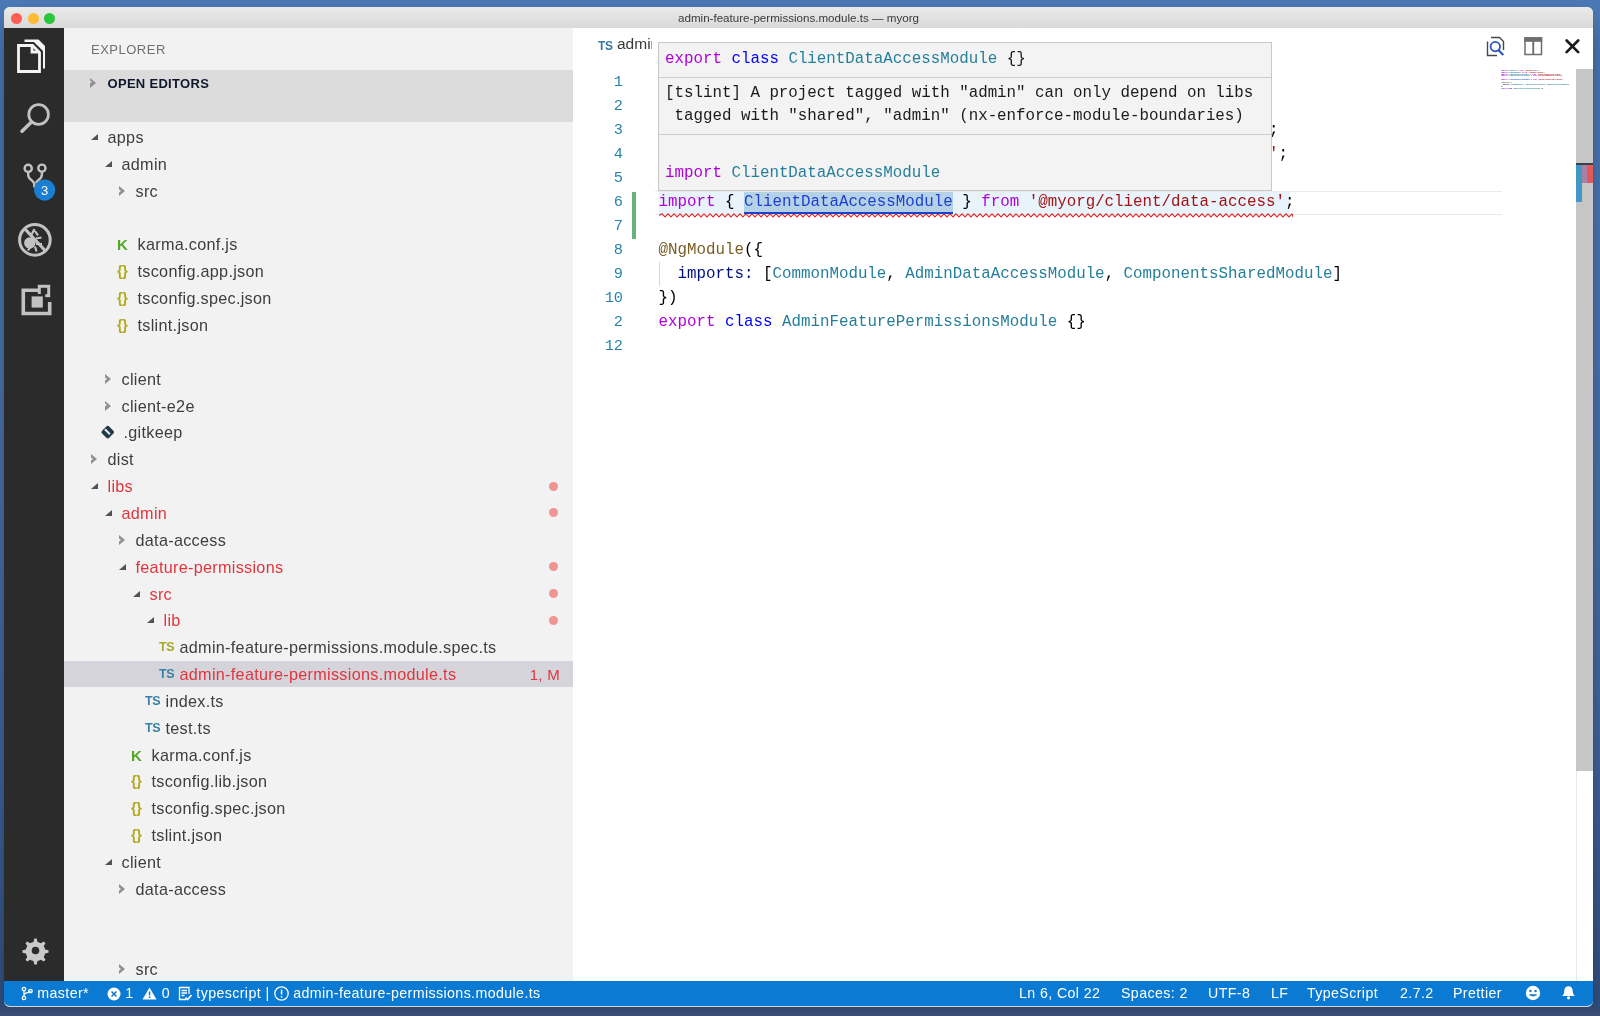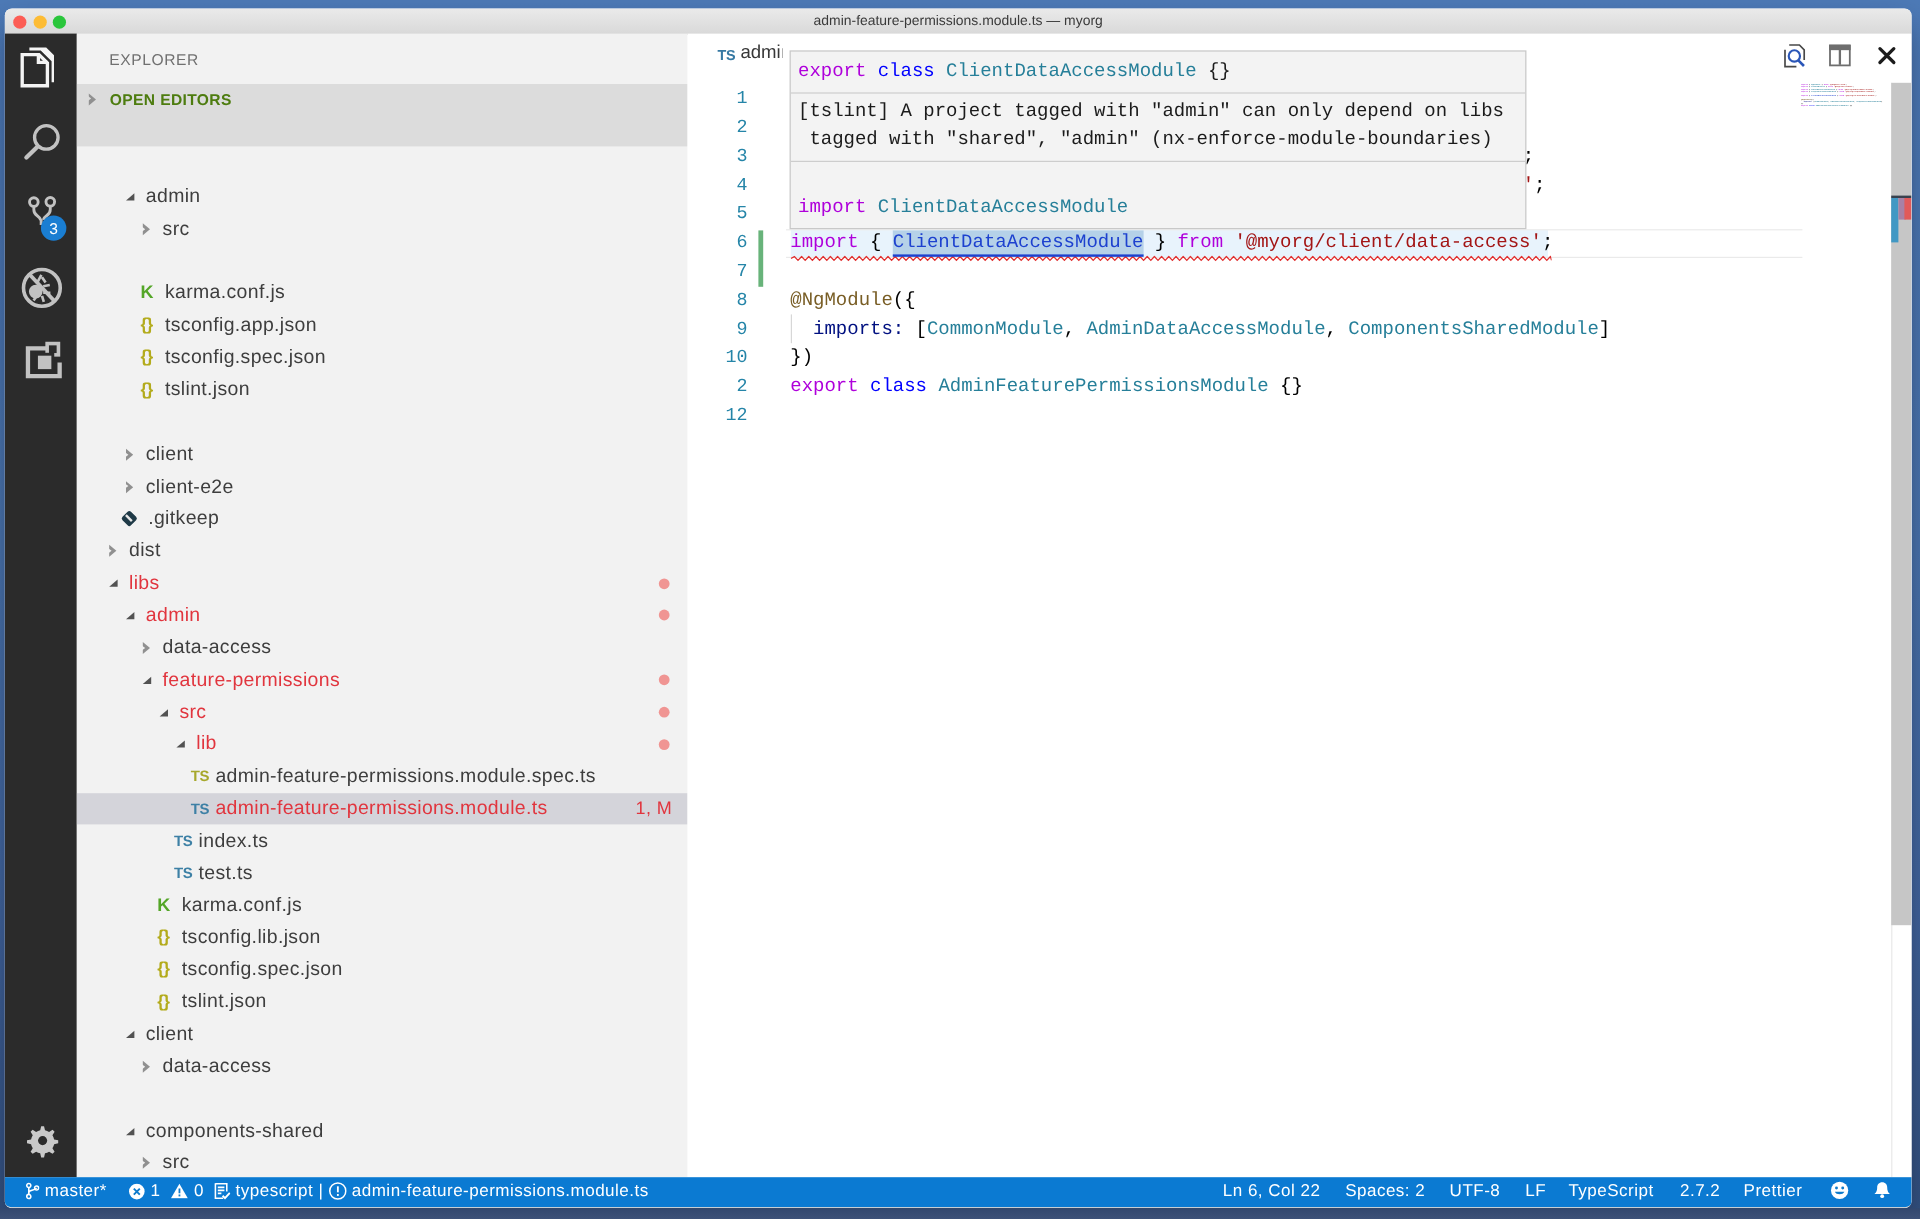"OPEN EDITORS" .sb-h { color: #4d7c0f -> #0f172a; left: 0 -> 16px }
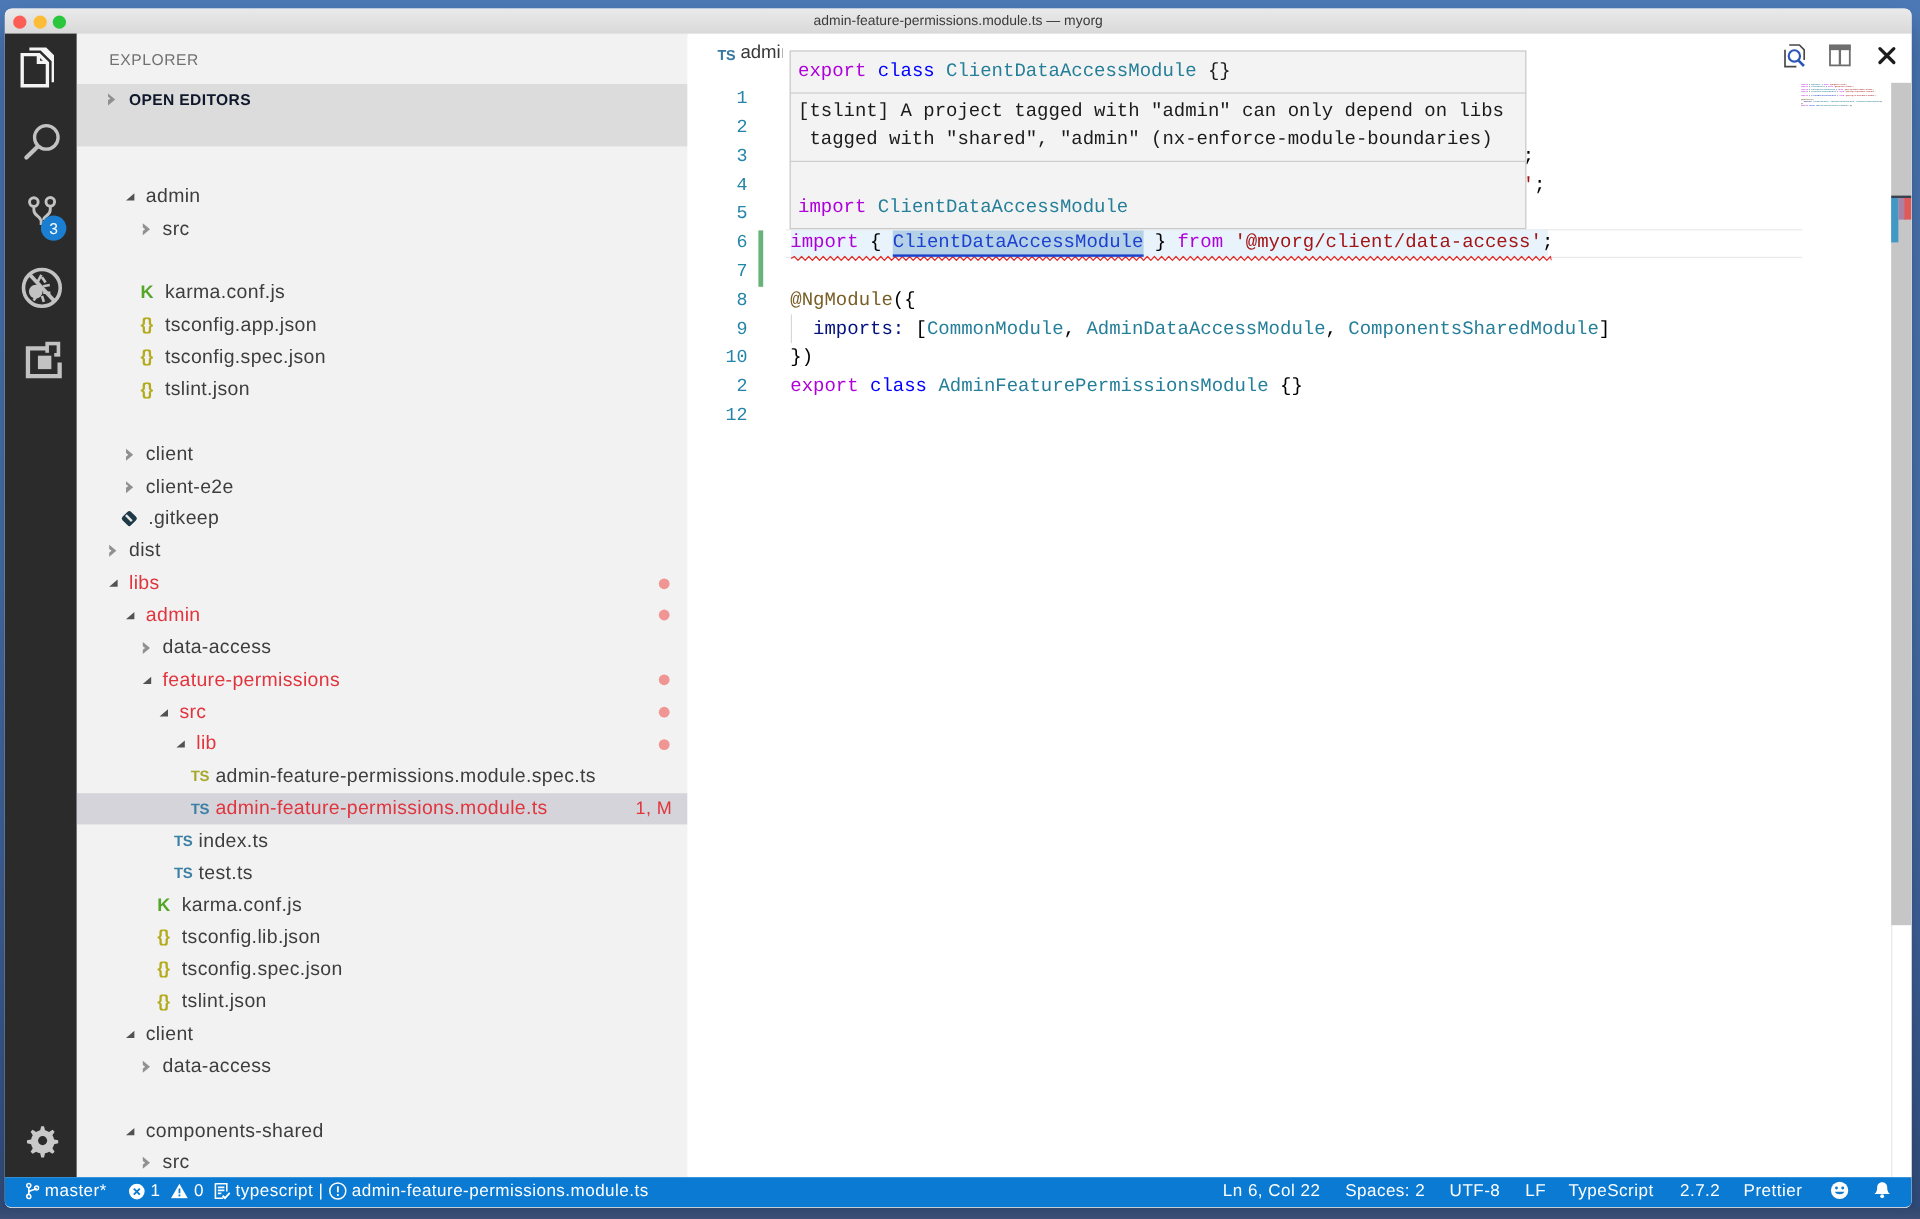"apps" div.trow { html: none -> <div> <i></i> <span>apps</span> </div> }
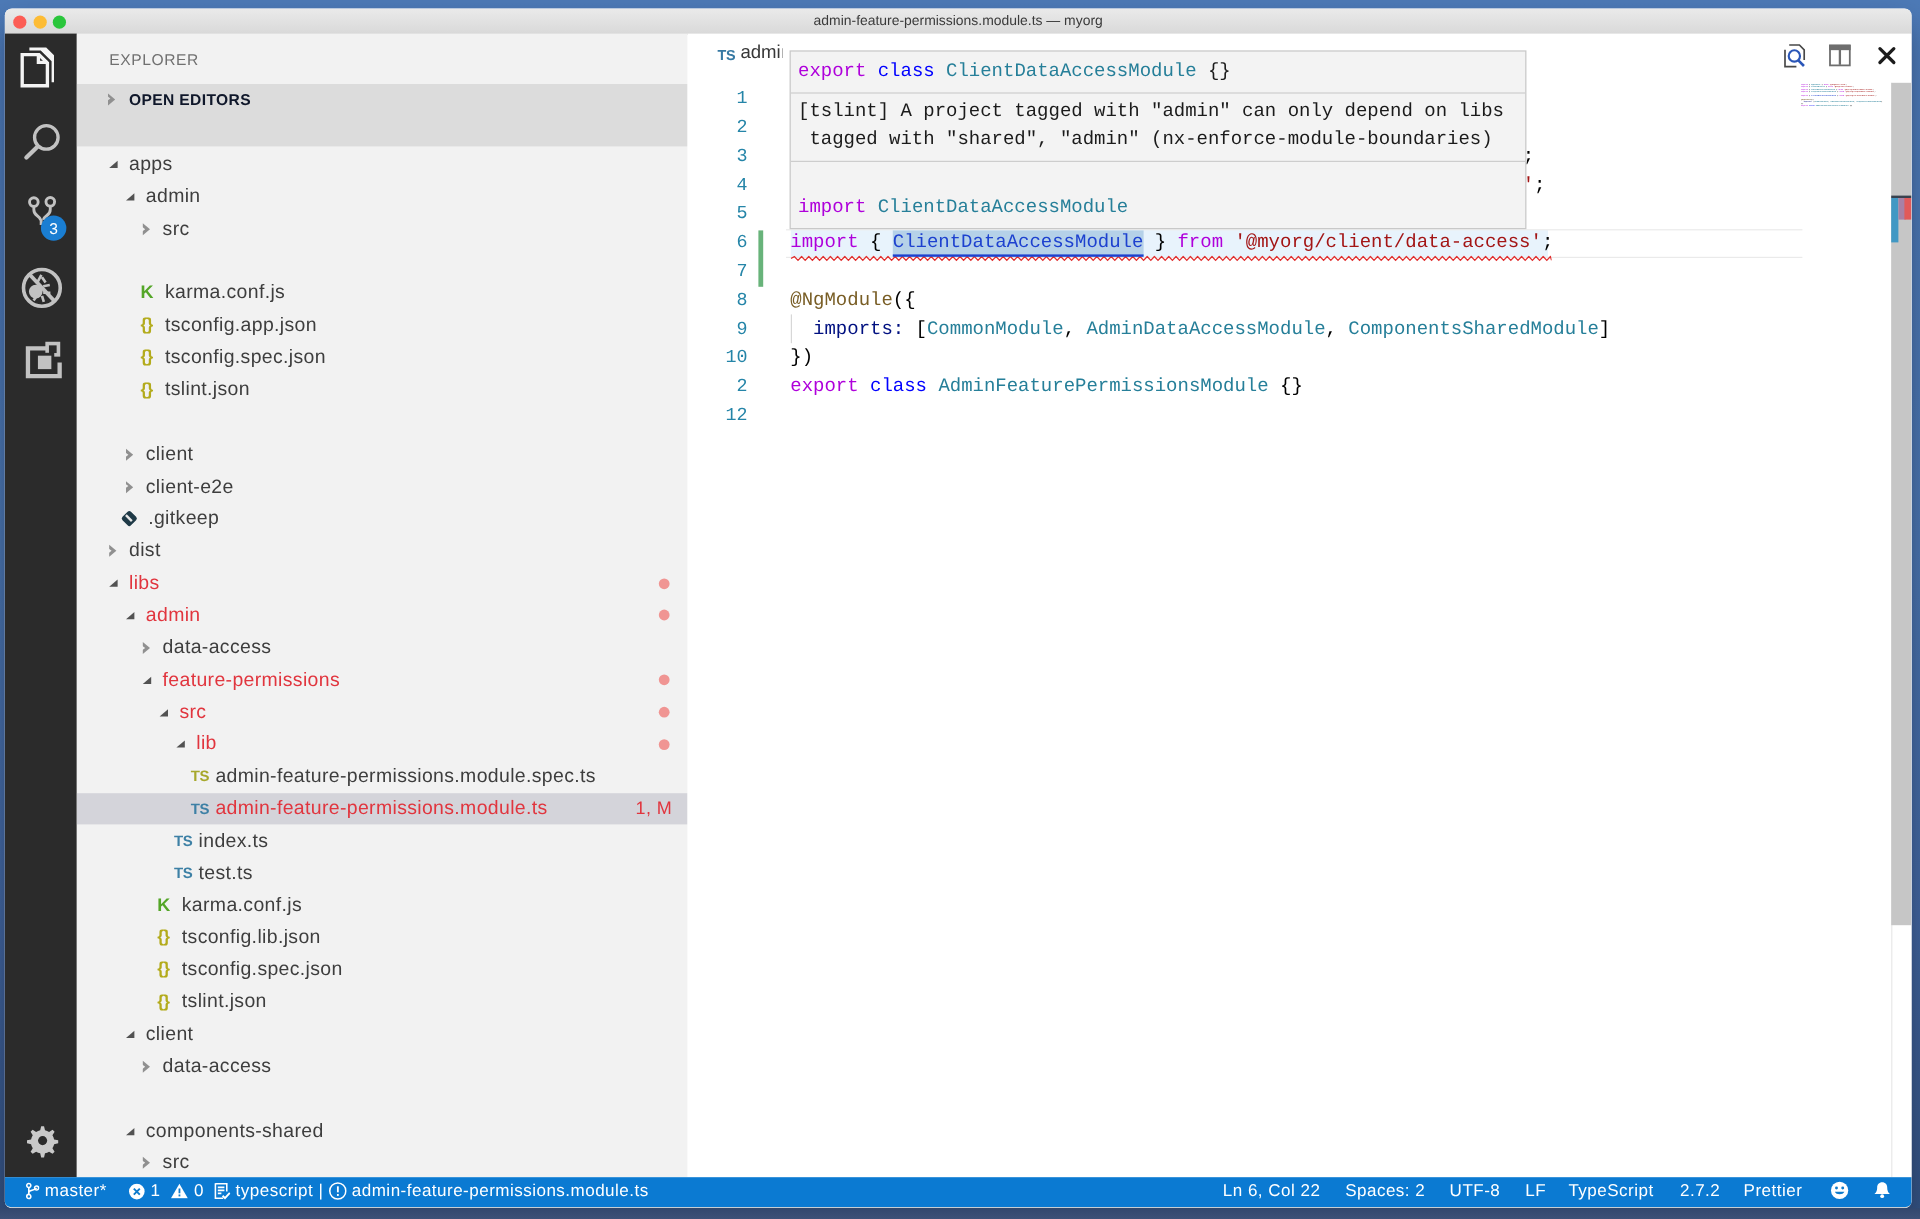"components-shared" div.trow { html: <div> <i></i> <span>components-shared</span> </div> -> none }
